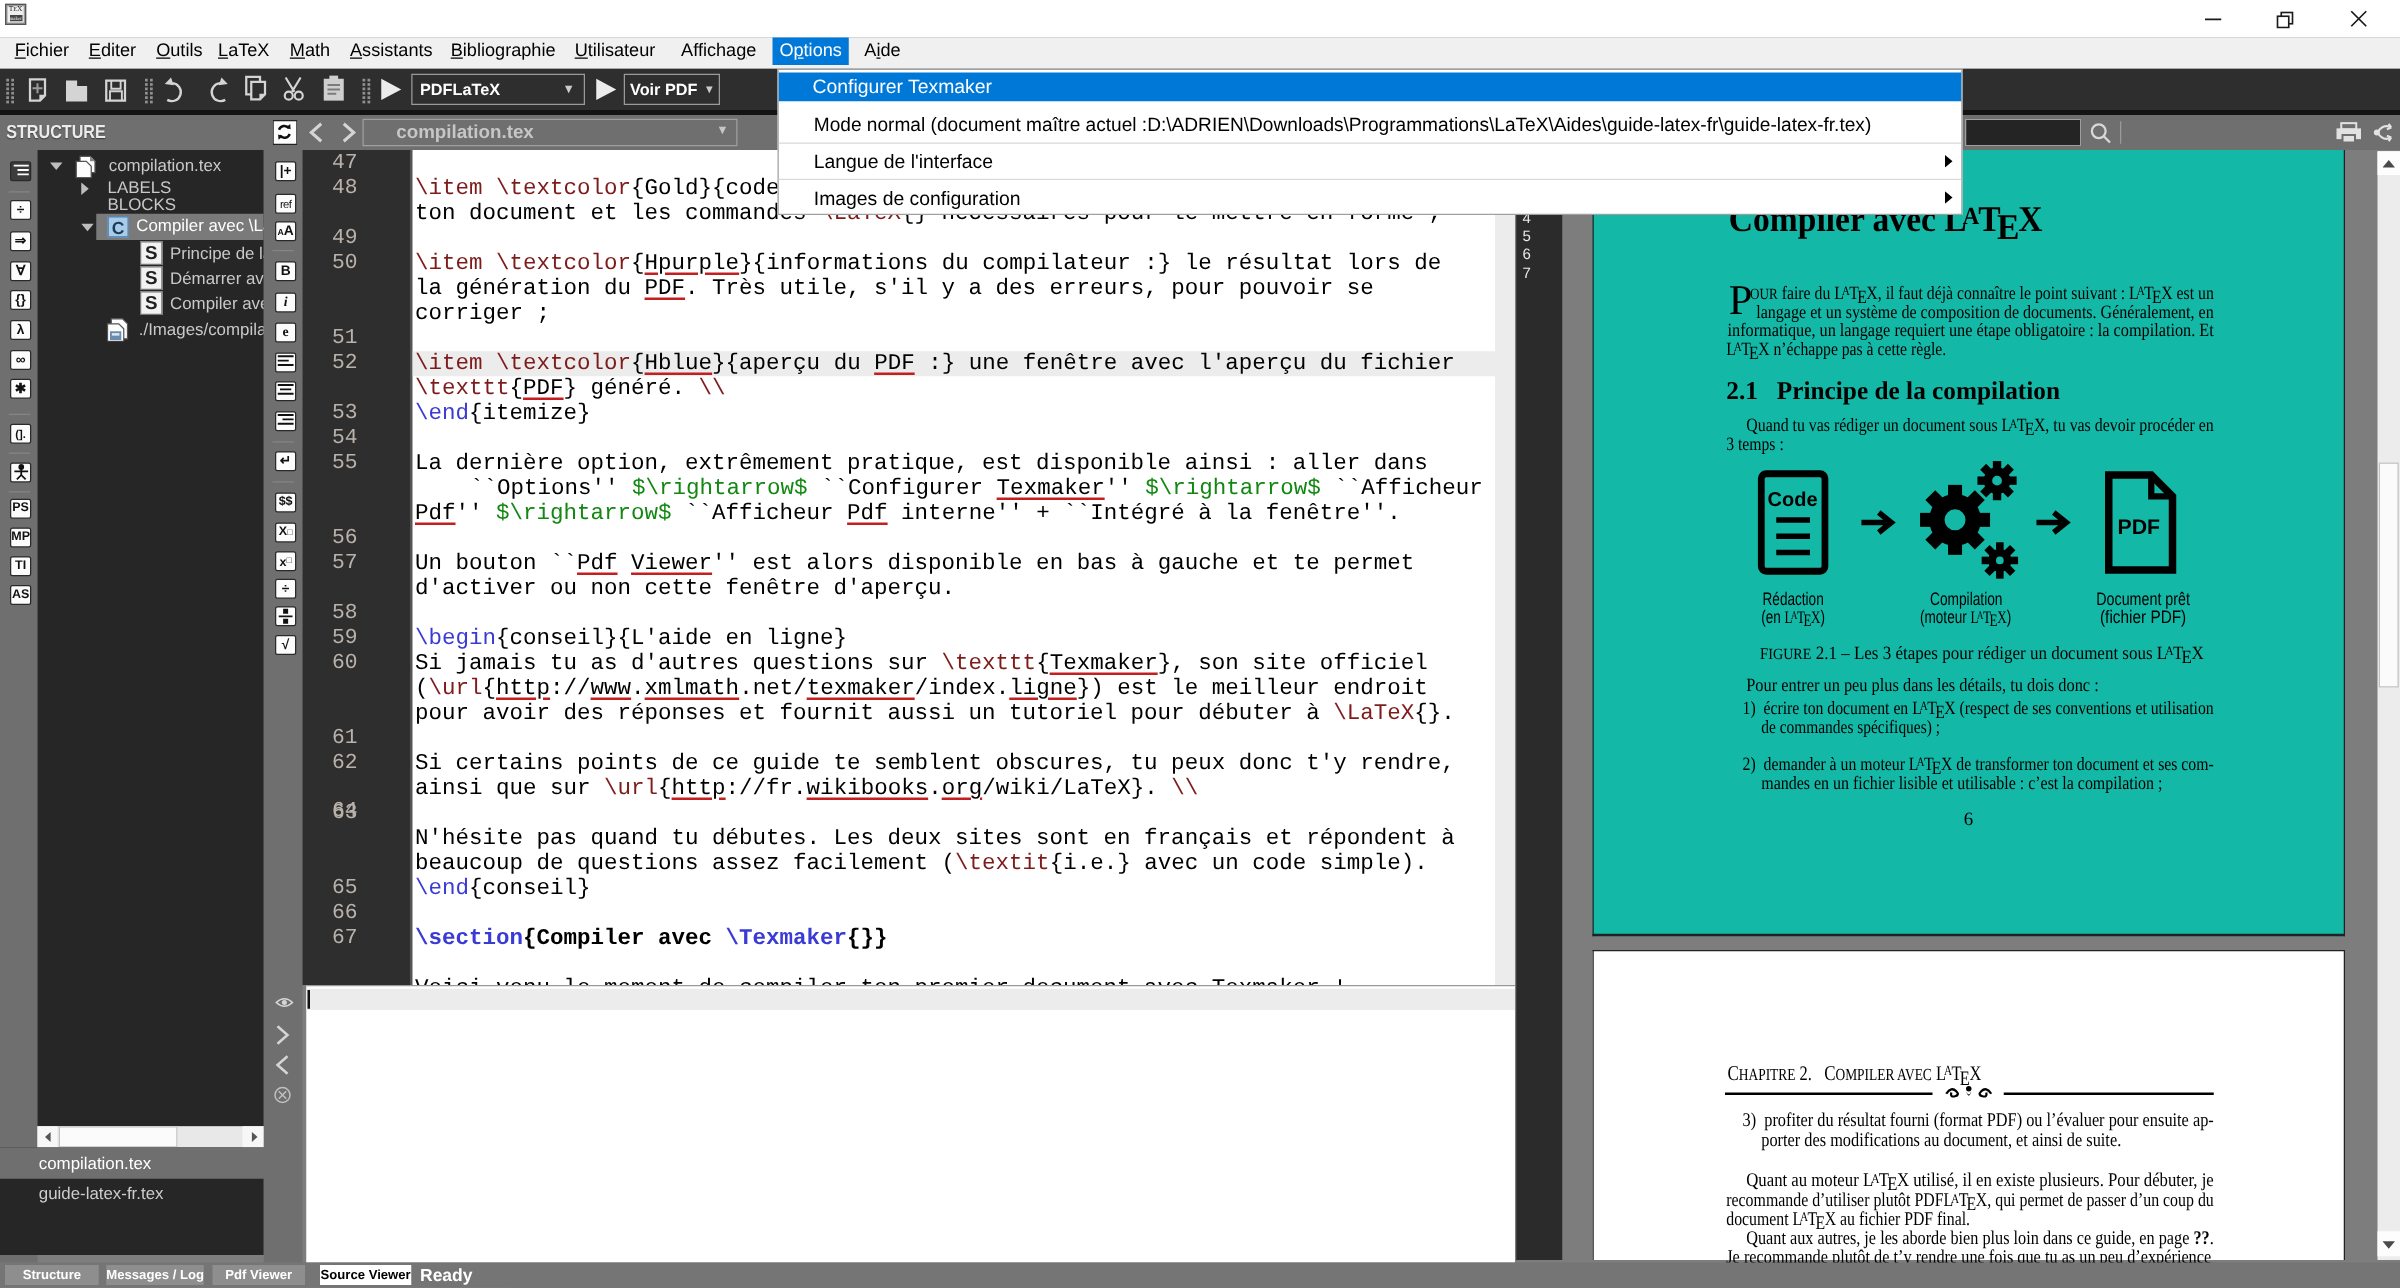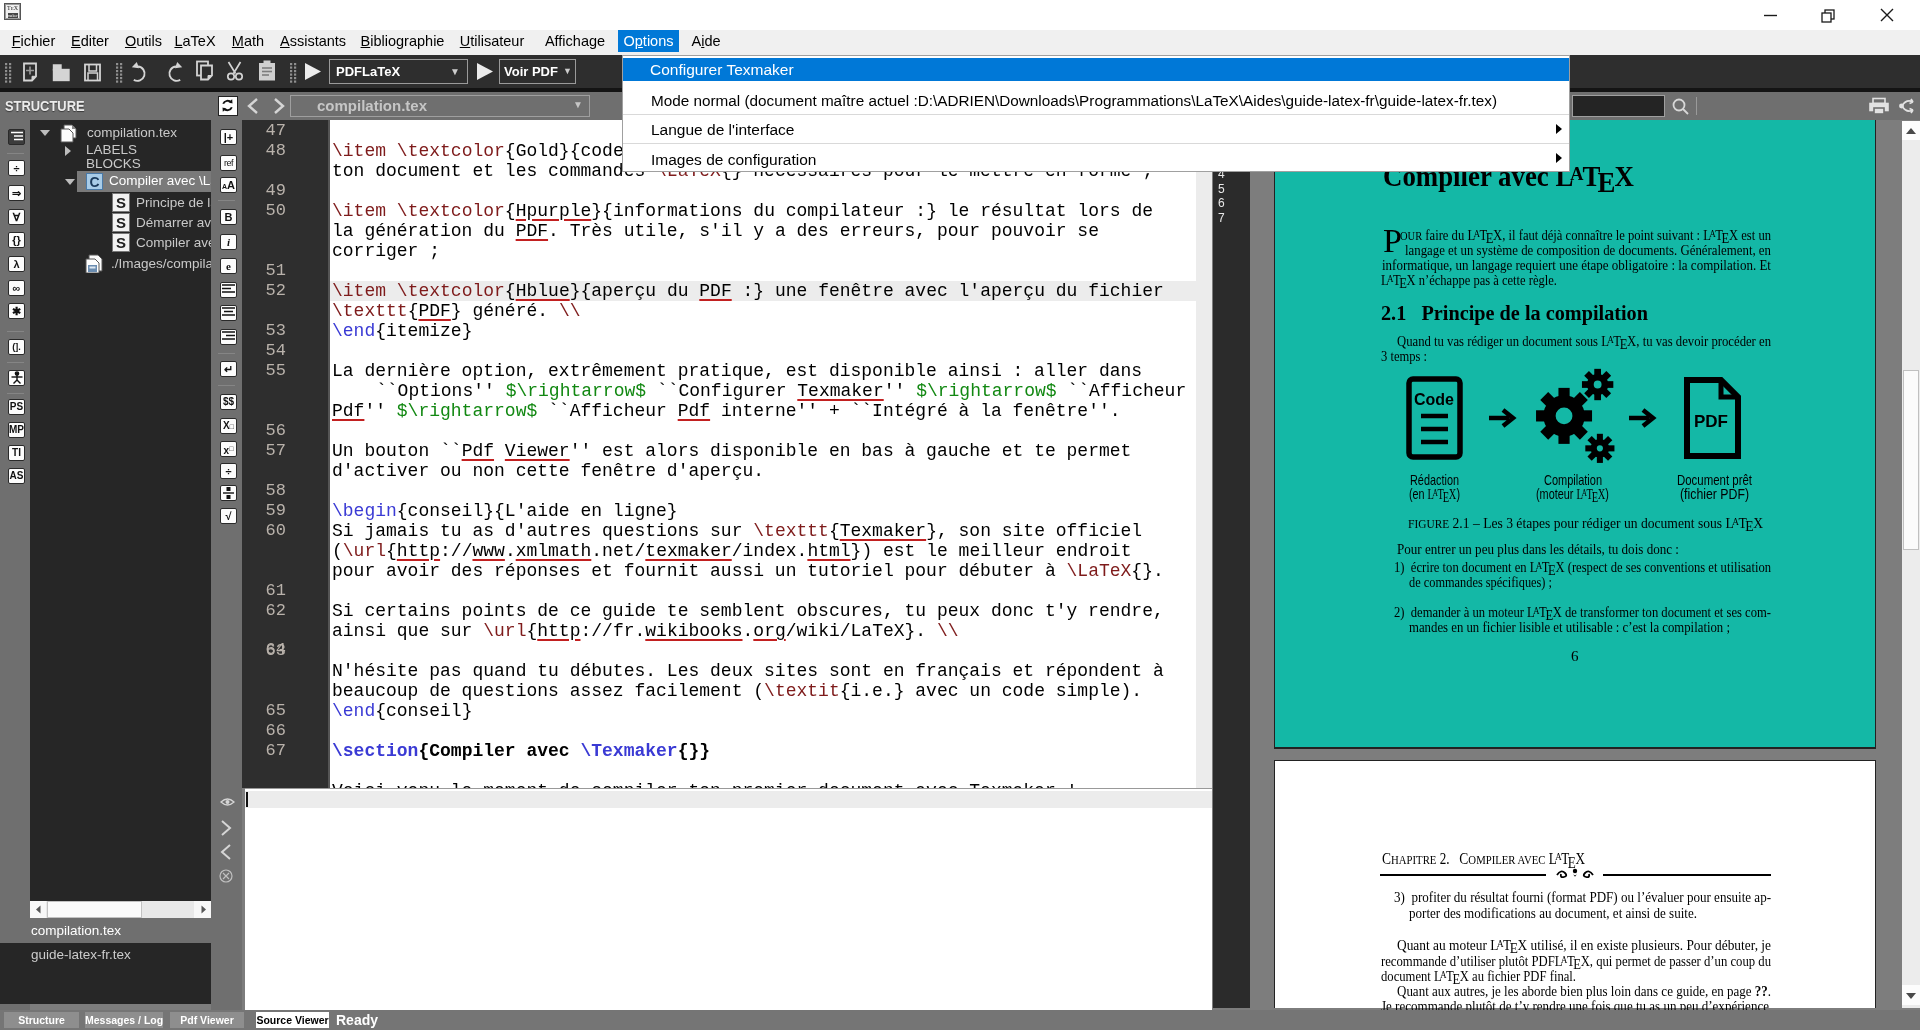"html" span.m { text: html -> ligne }
